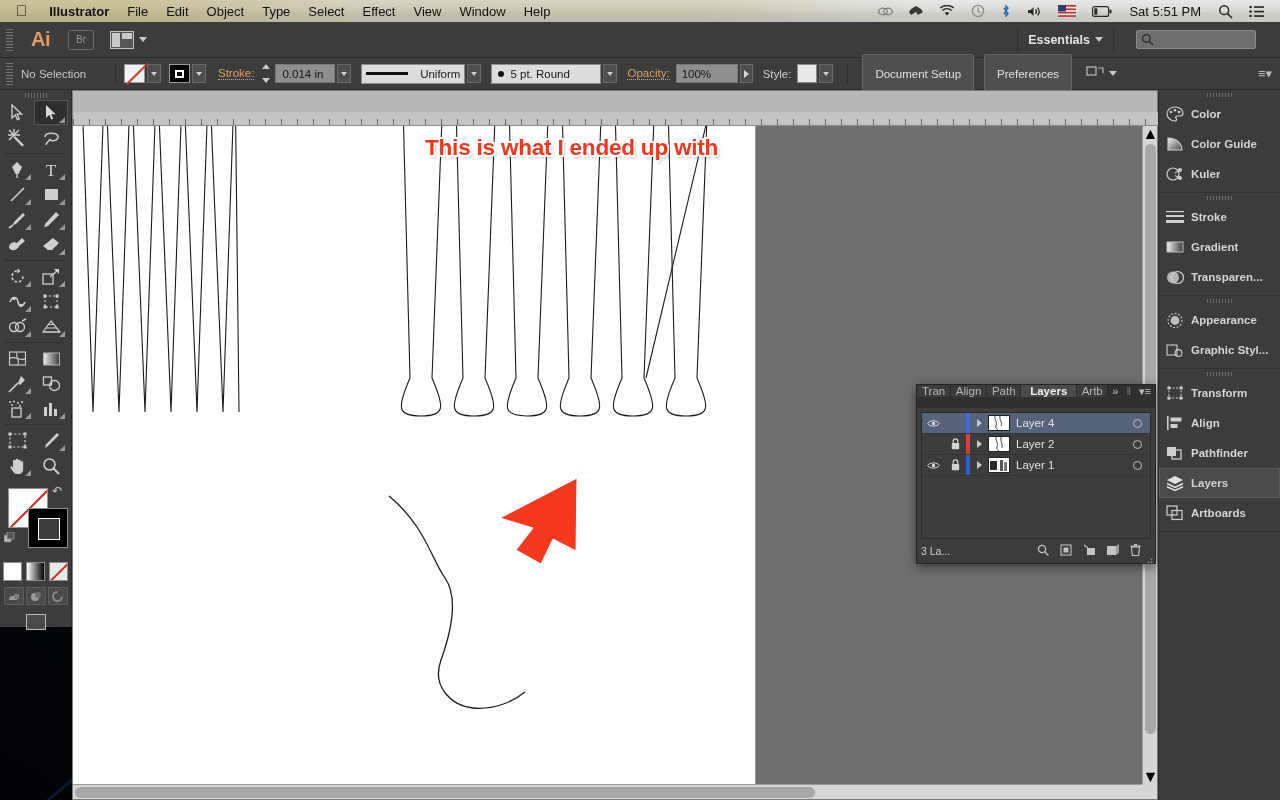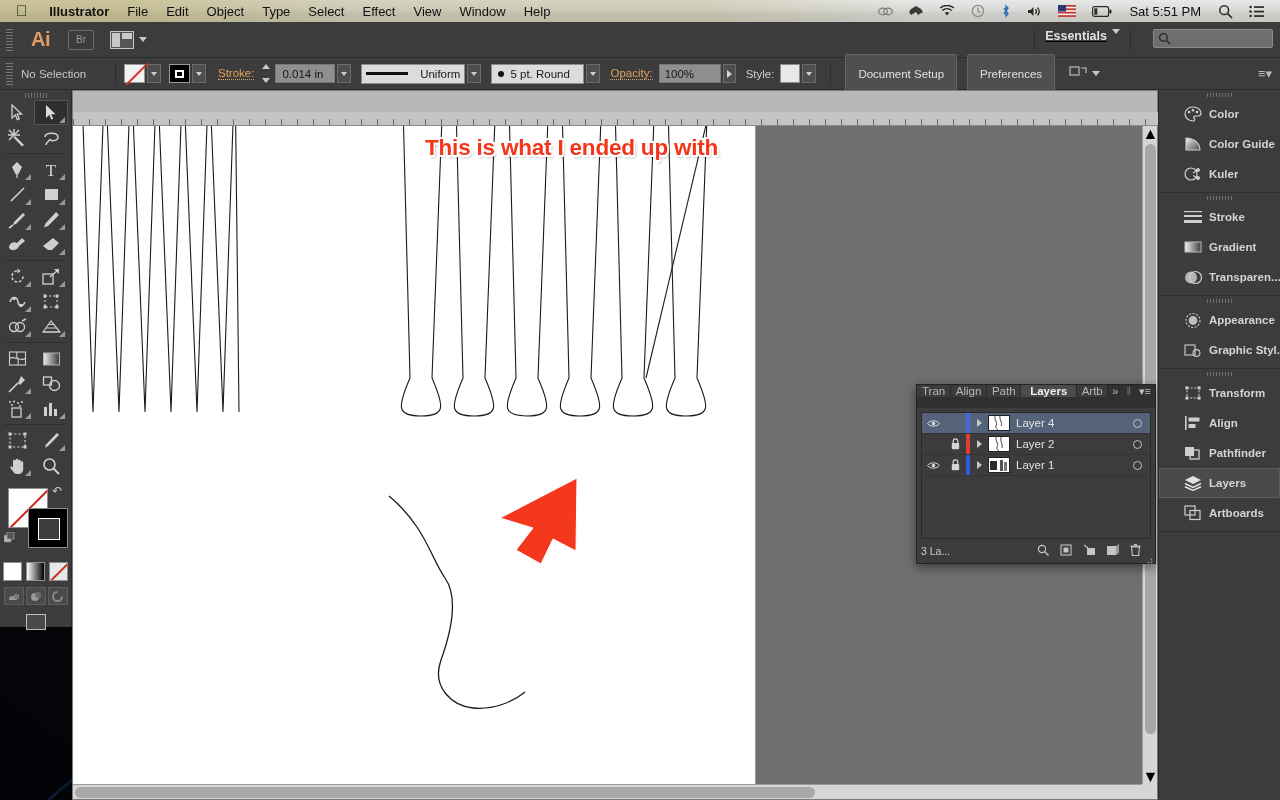"Essentials" #ws-area { align-items: flex-start -> center; padding-right: 7px -> 24px; text-decoration: underline -> none }
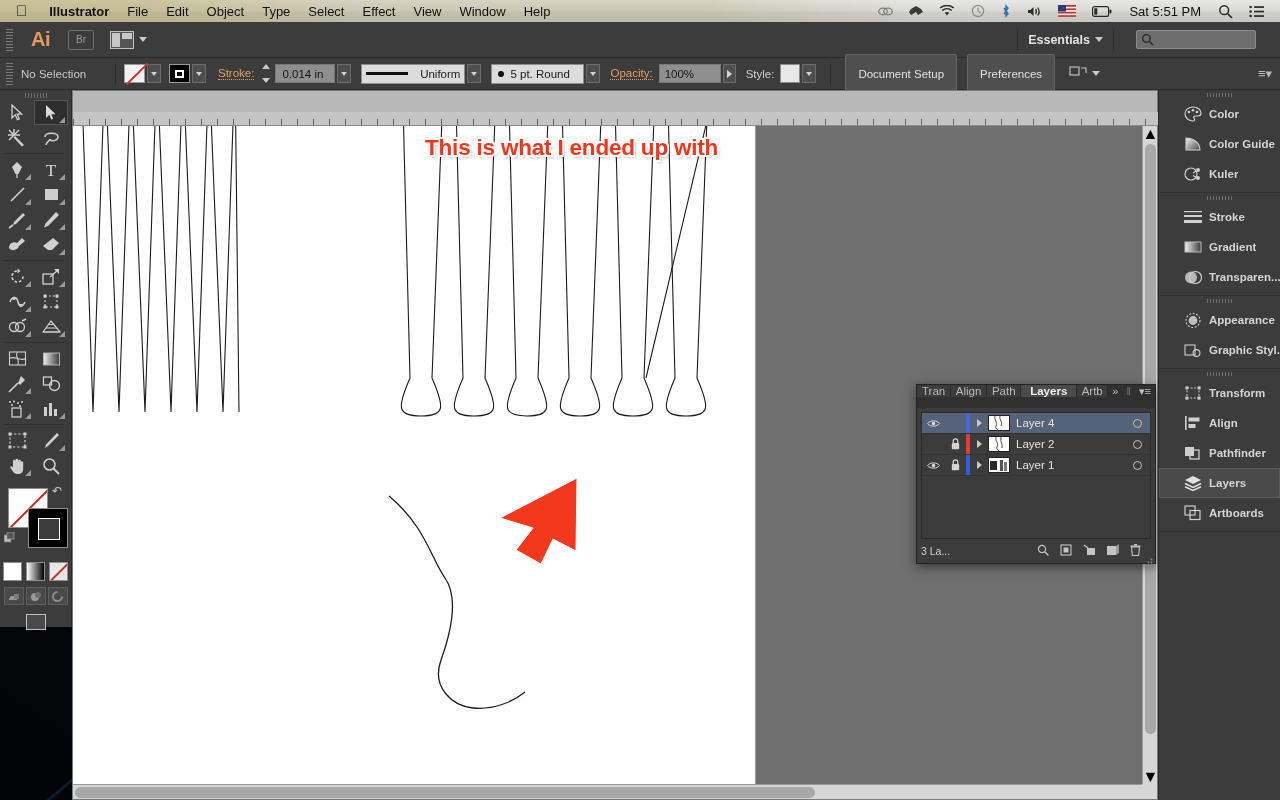"5 pt. Round" .brush-box { width: 93px -> 110px }
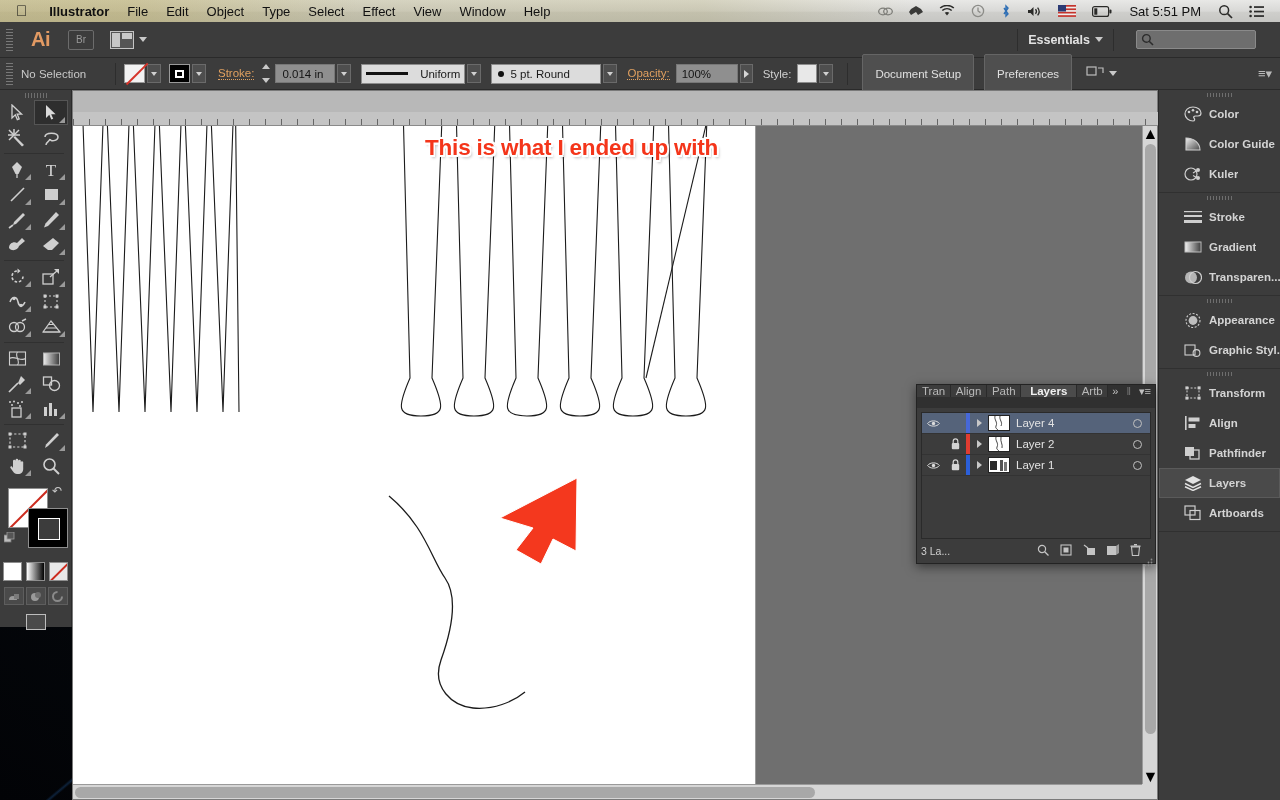"Color" .dock-item { padding-left: 24px -> 6px }
